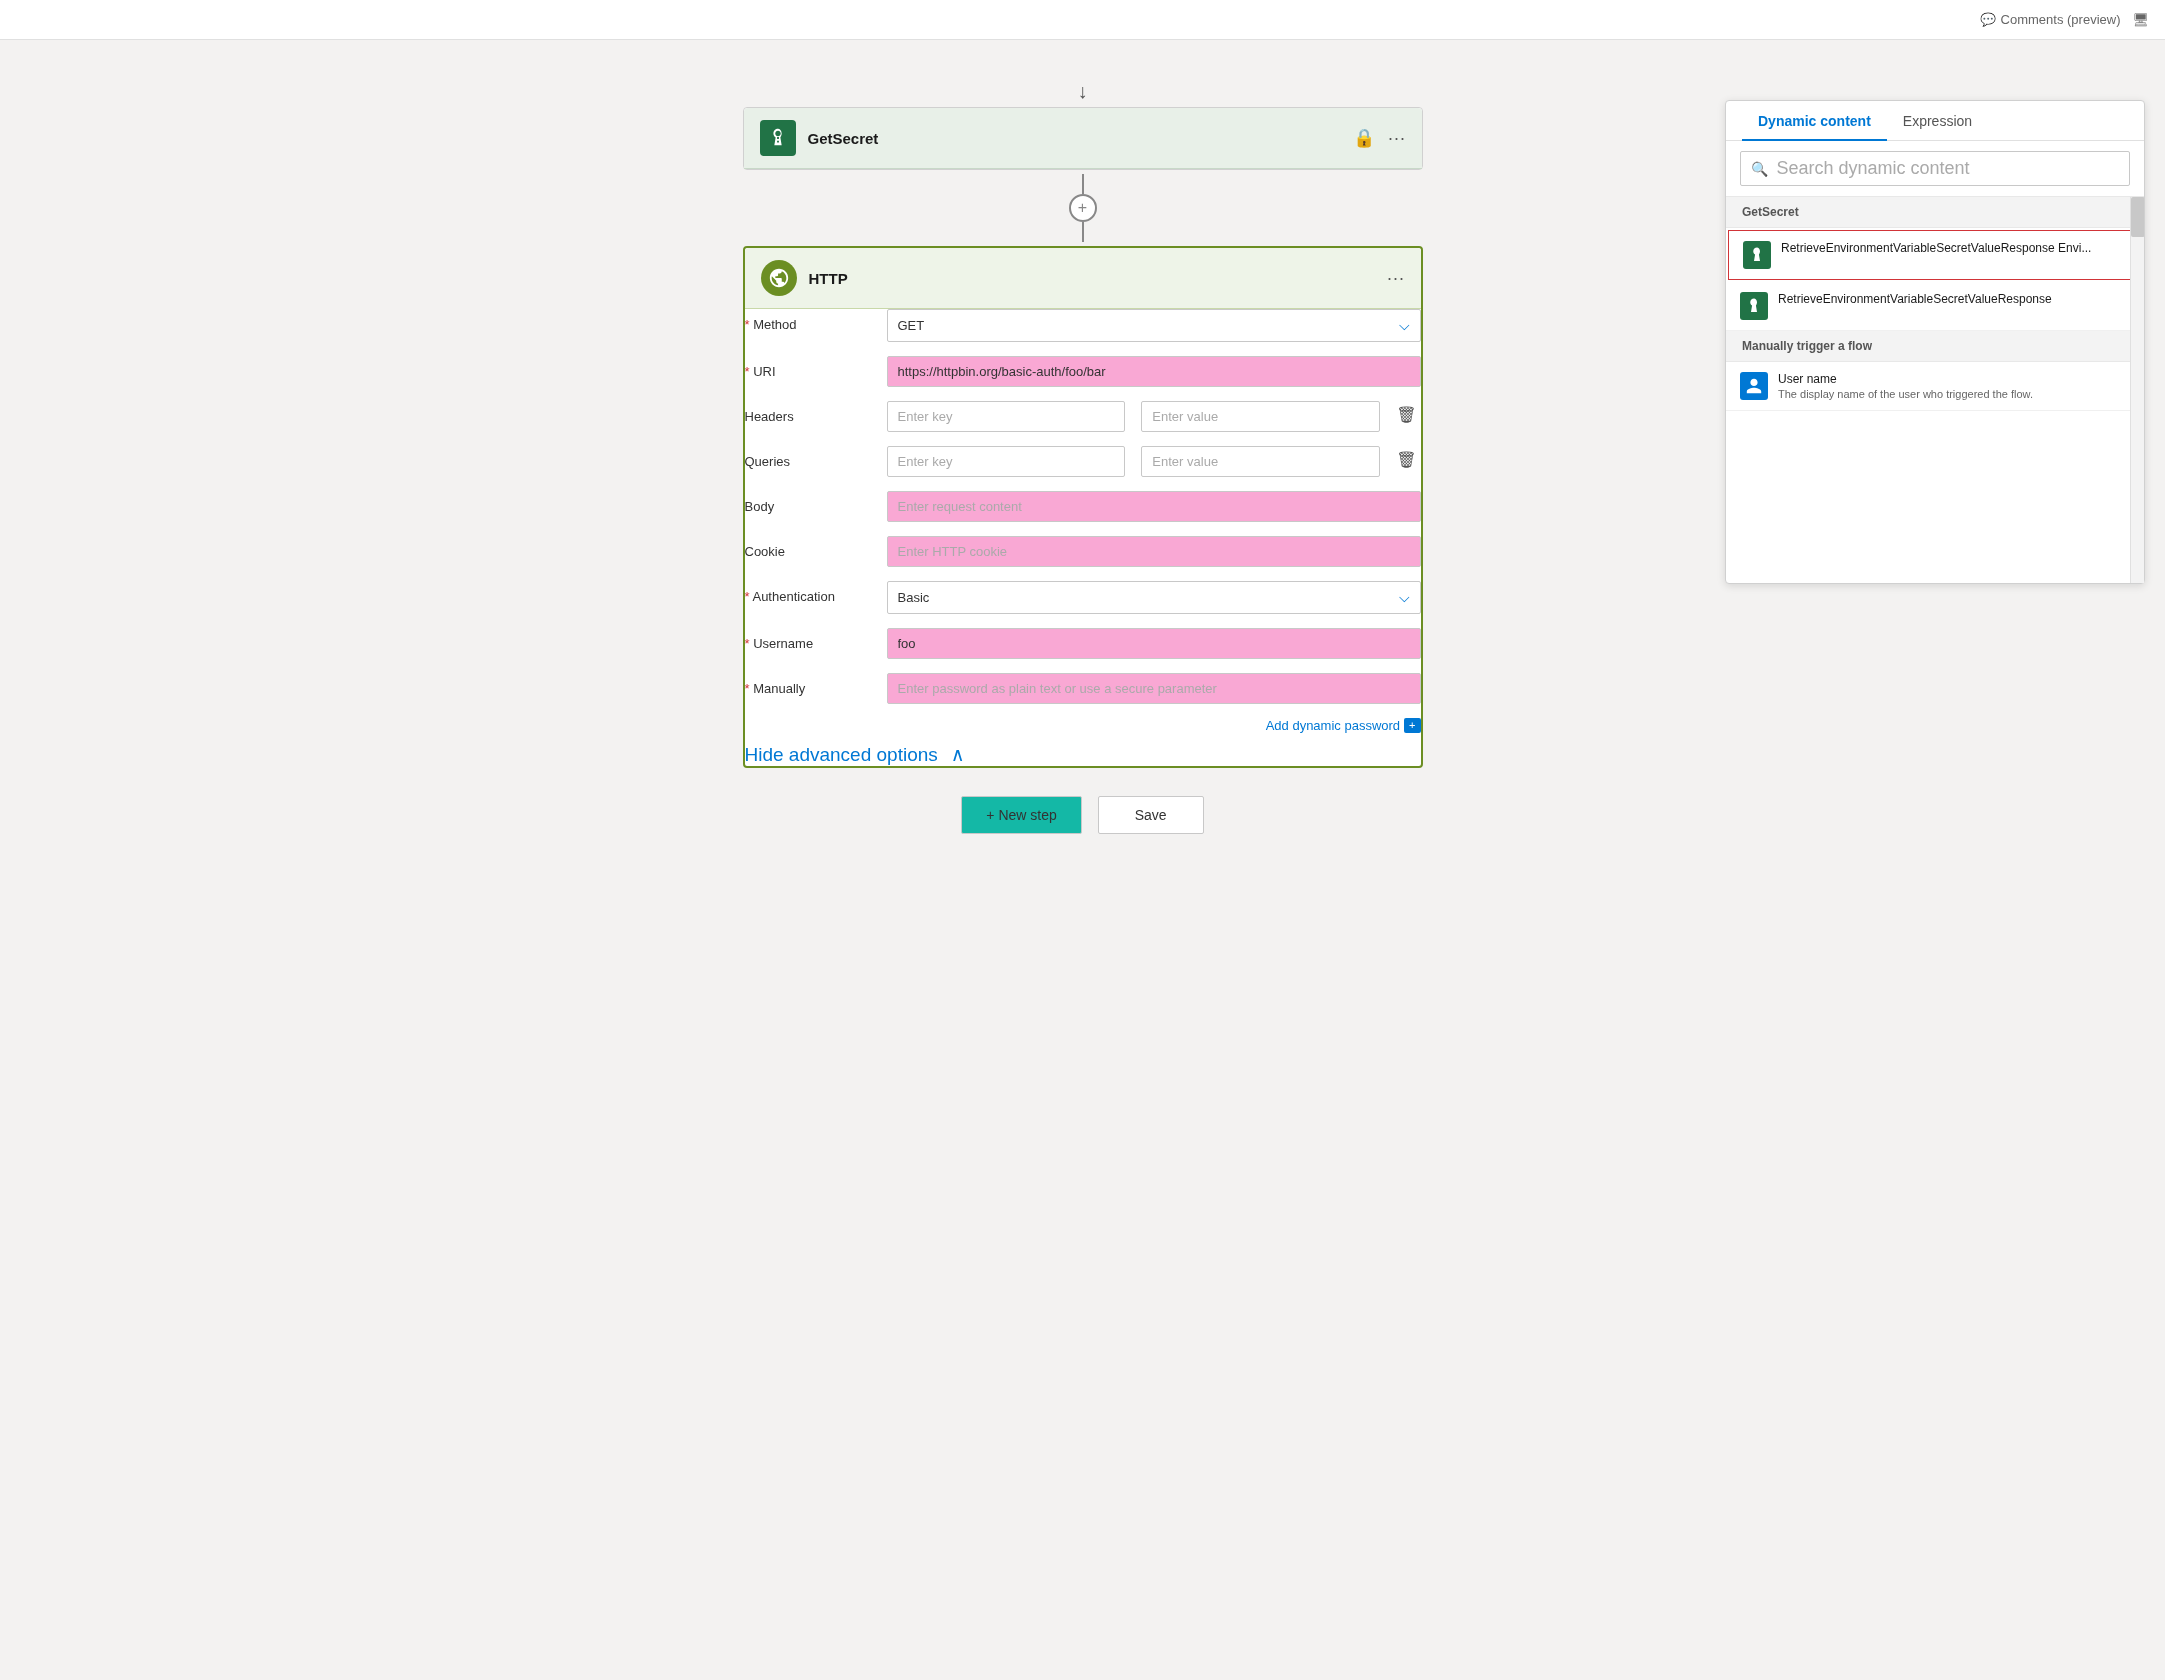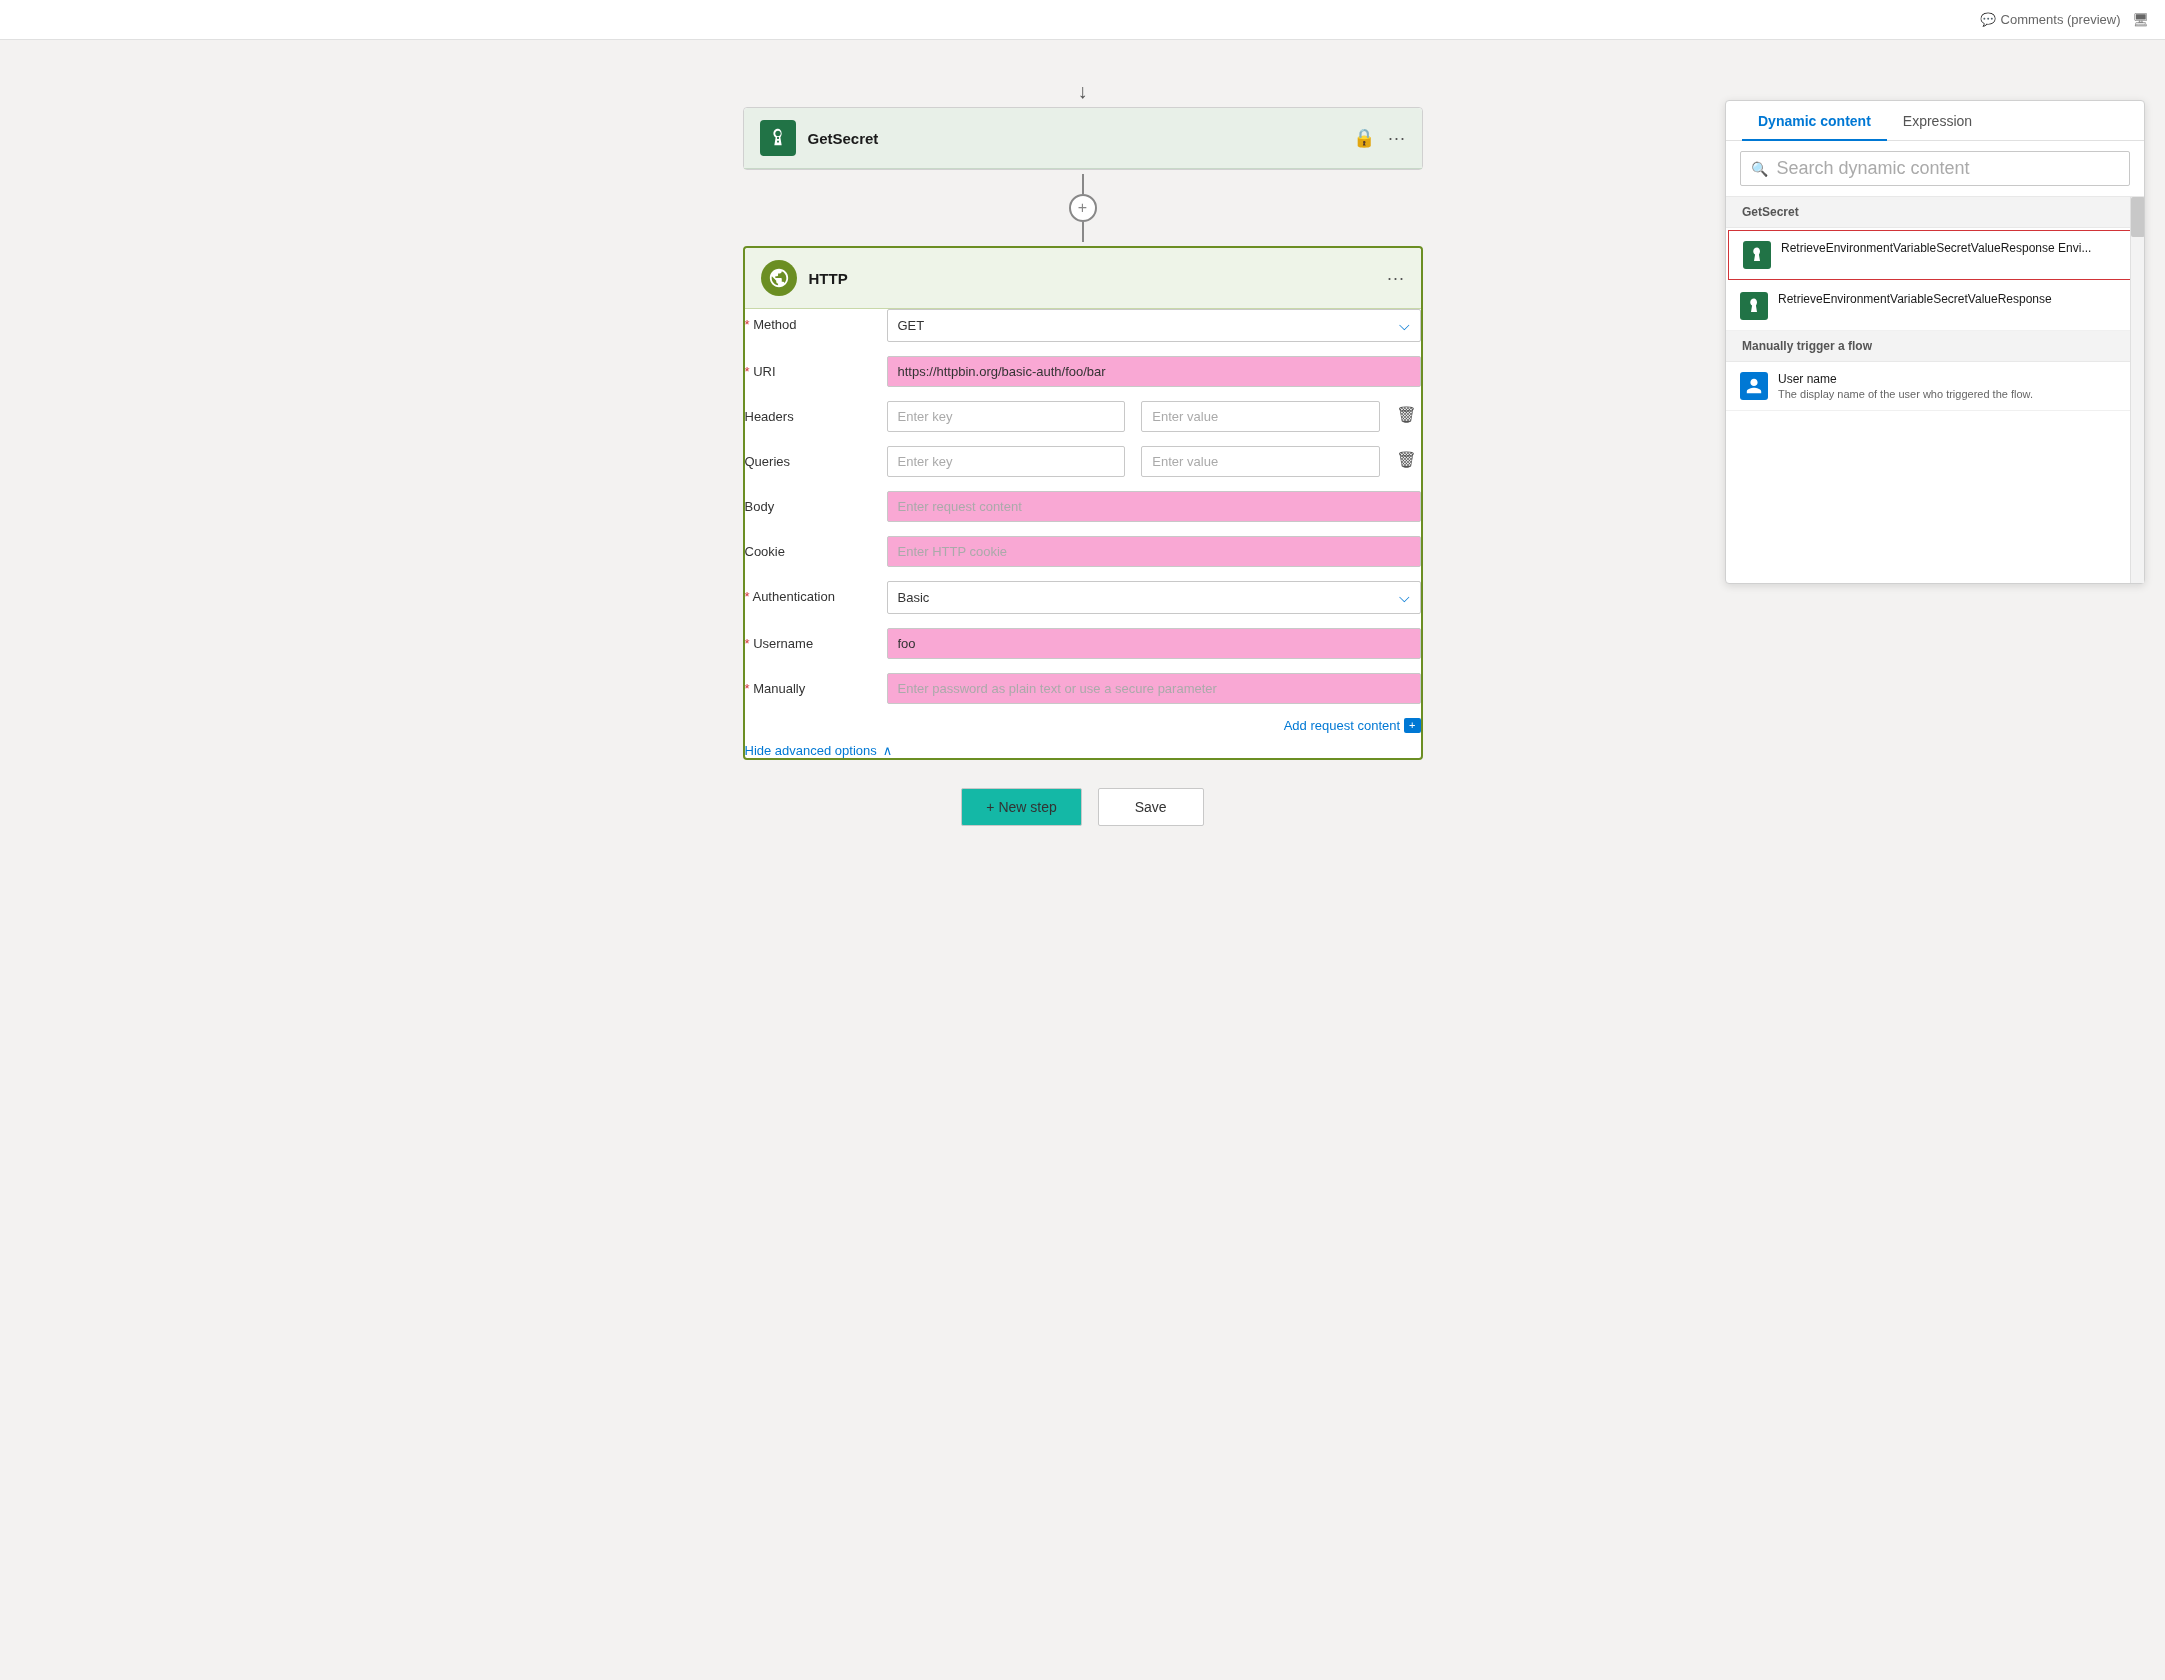"Add request content" span { text: request content -> dynamic password }
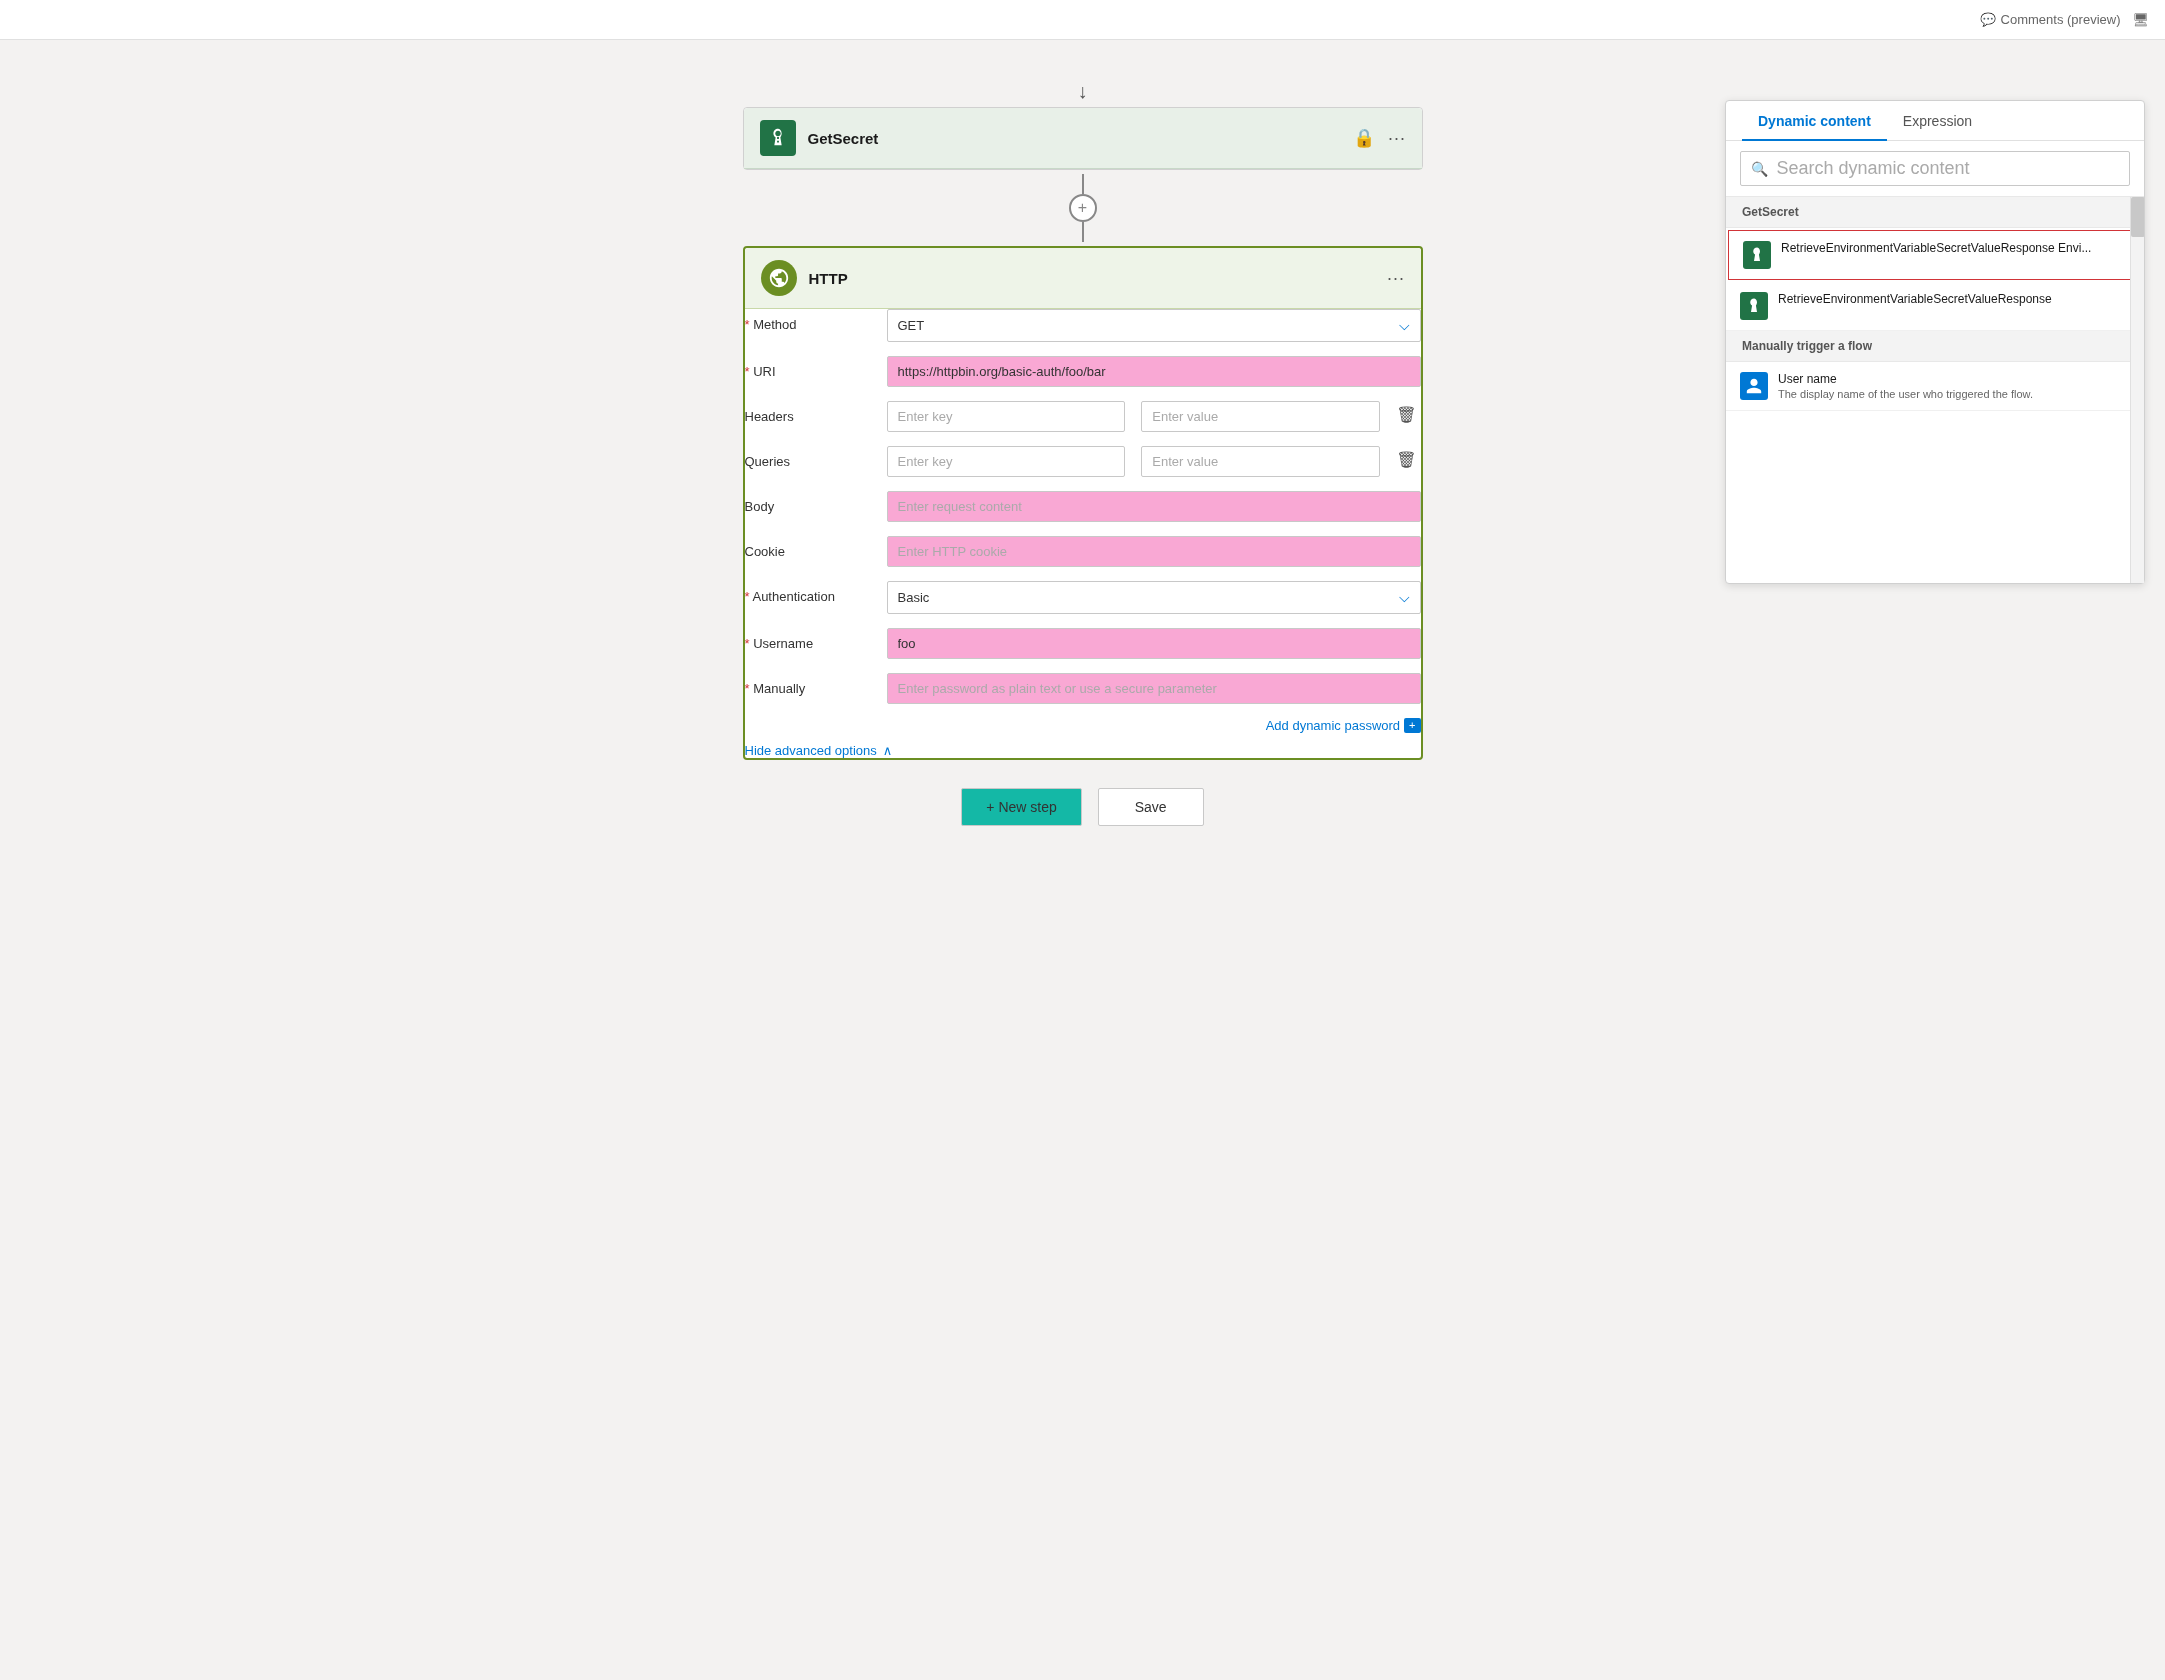"Hide advanced options" .hide-advanced { font-size: 13px -> 19px; gap: 6px -> 13px }
